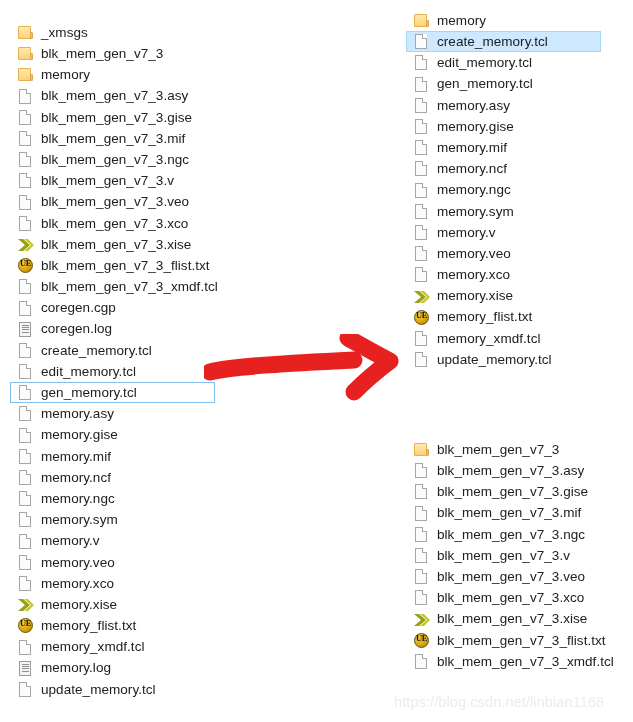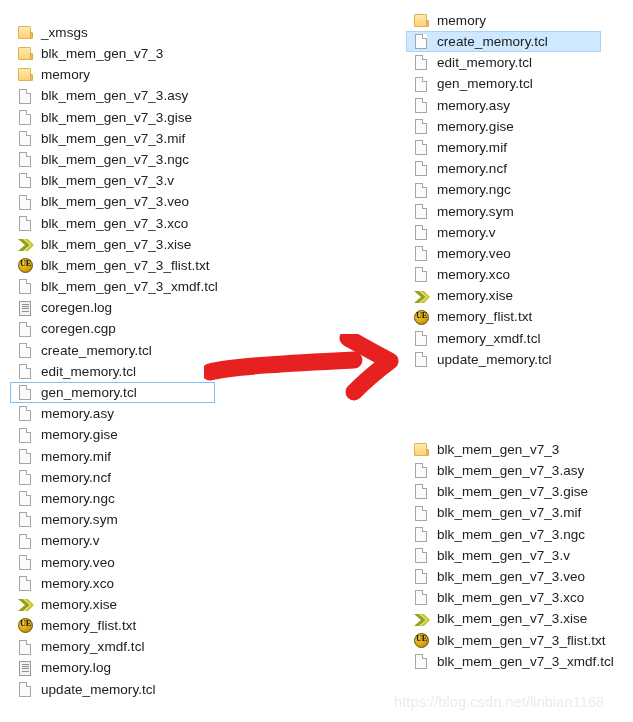"coregen.log" li.file-row { order: before "coregen.cgp" -> after "coregen.cgp" }
